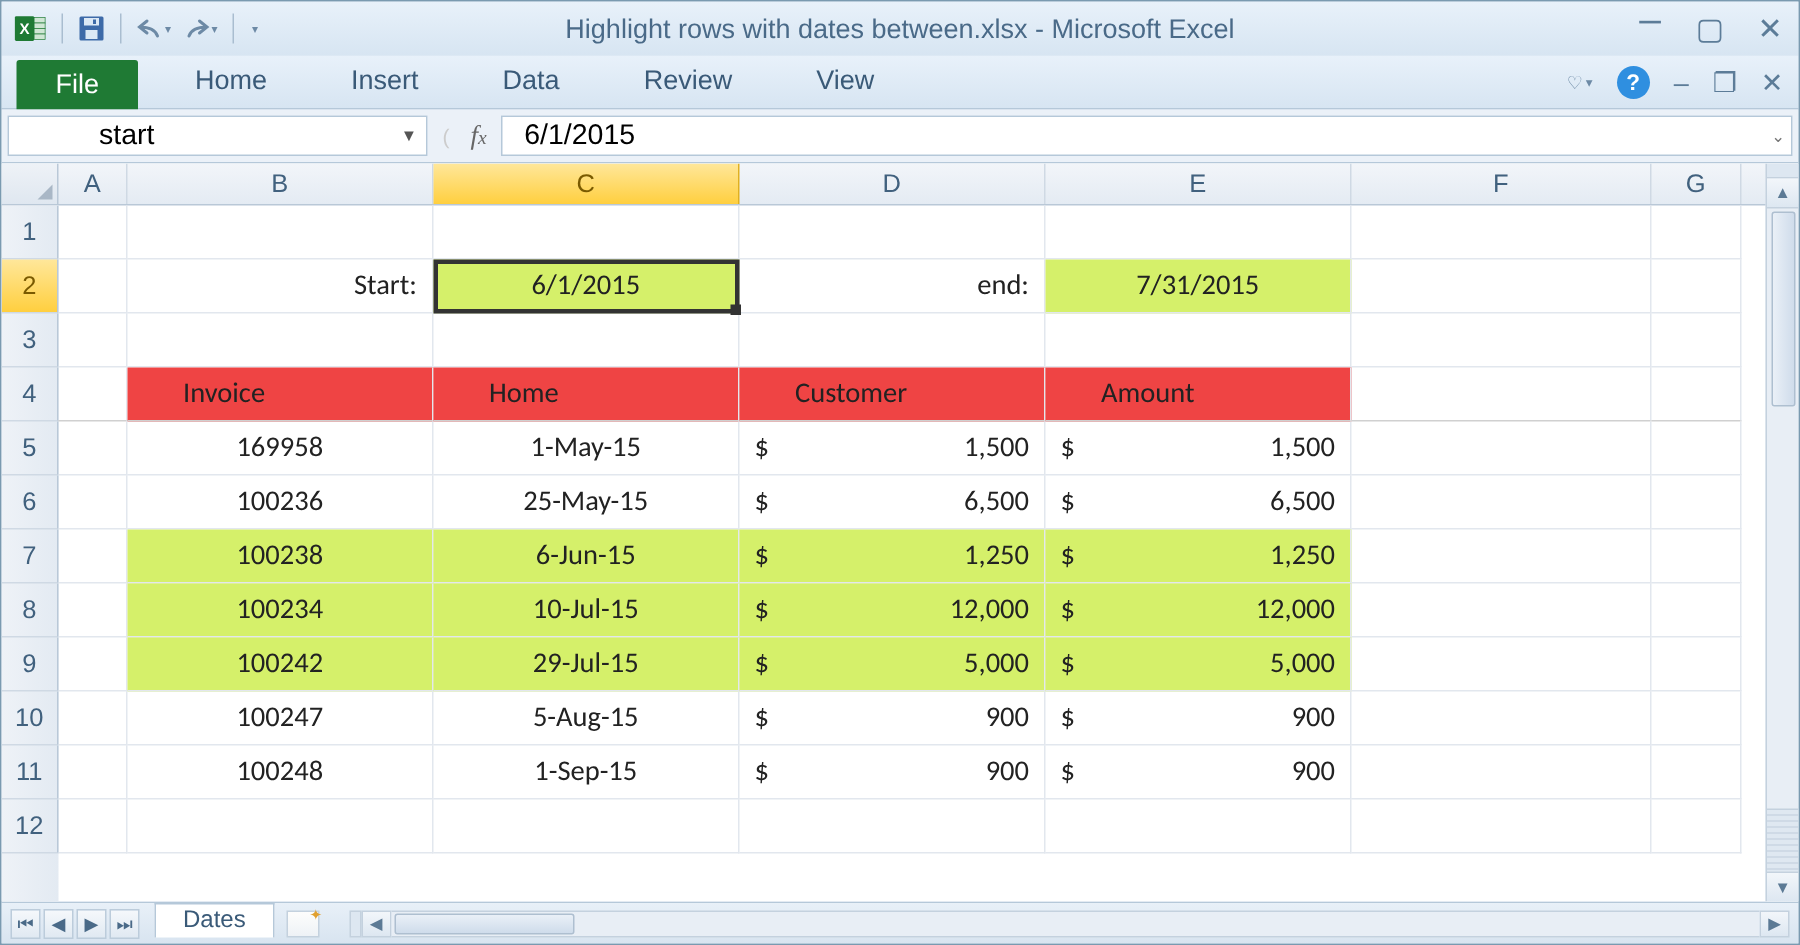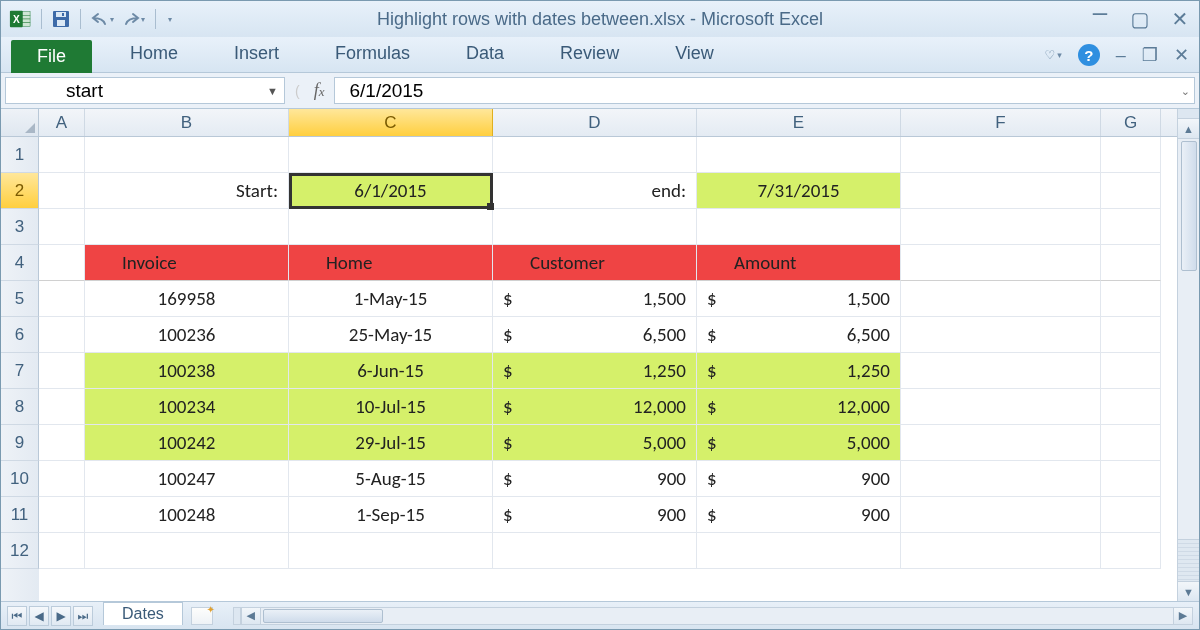"Formulas" div.tab { html: <div>Formulas</div> -> none }
